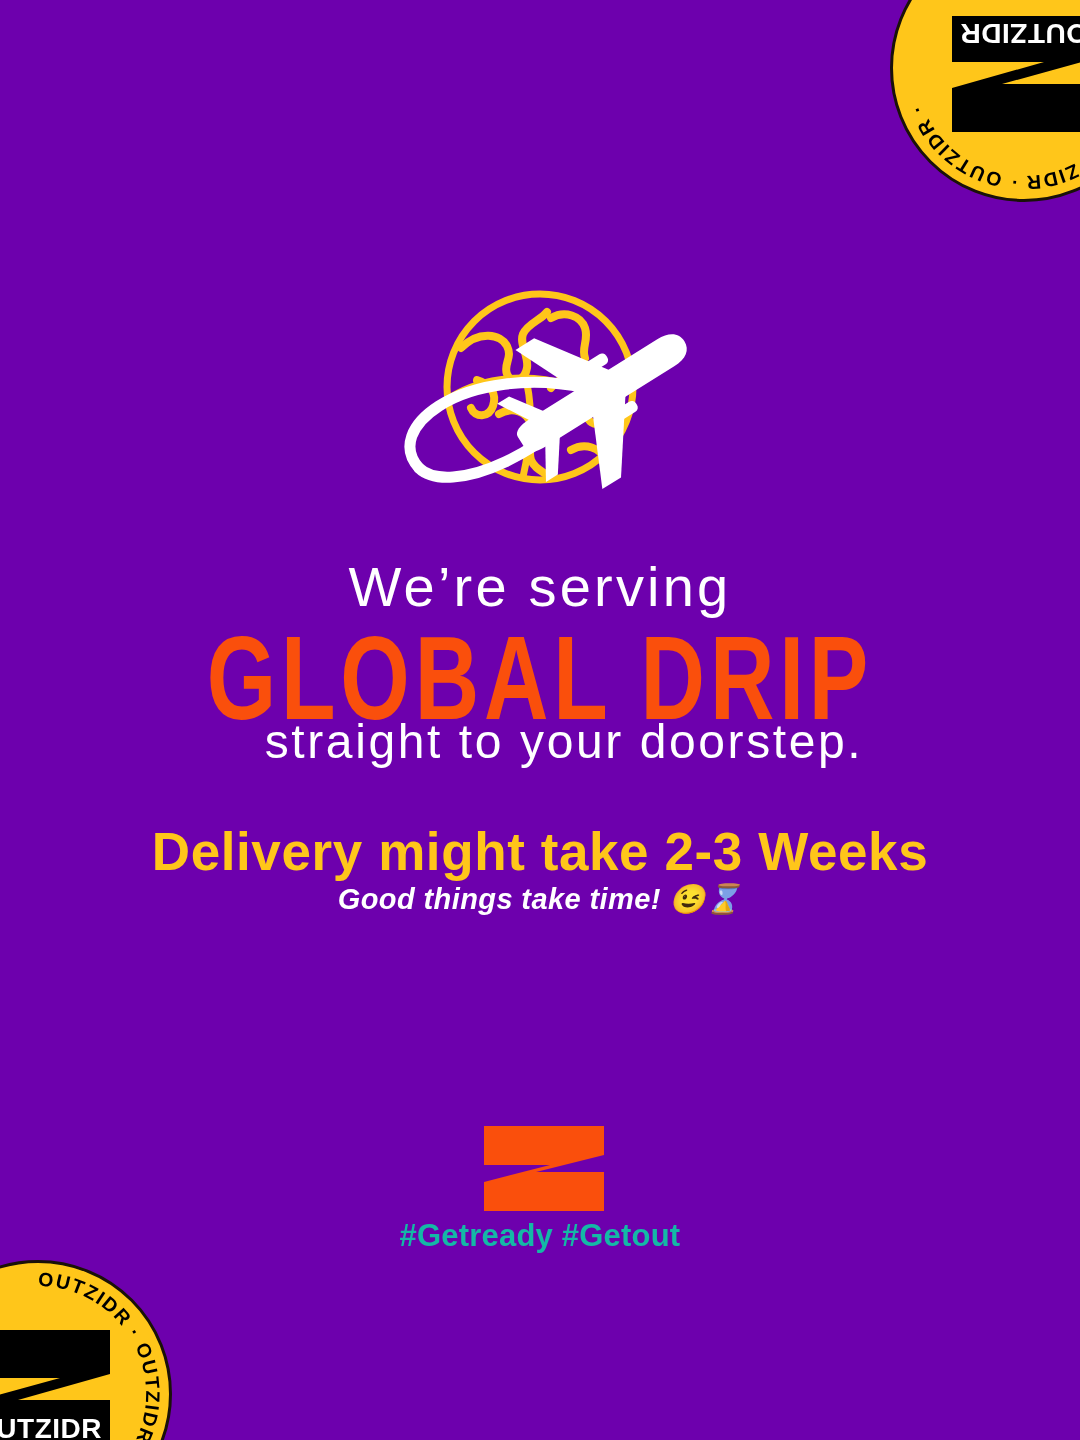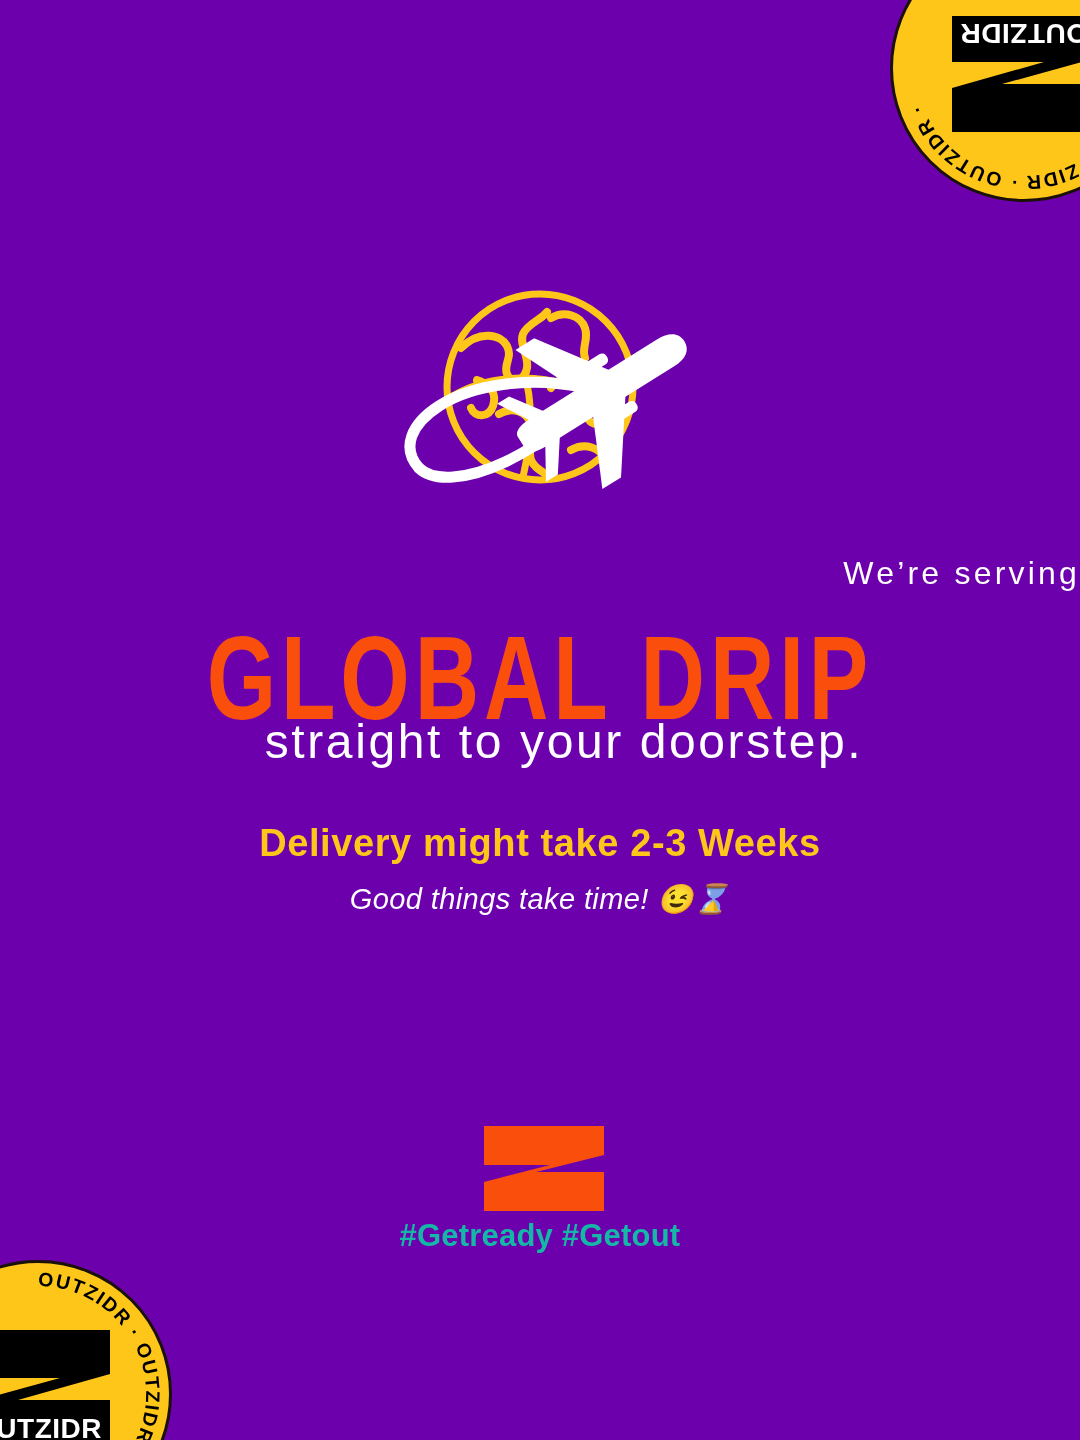"We’re serving" #kicker { font-size: 32px -> 56px; text-align: right -> none }
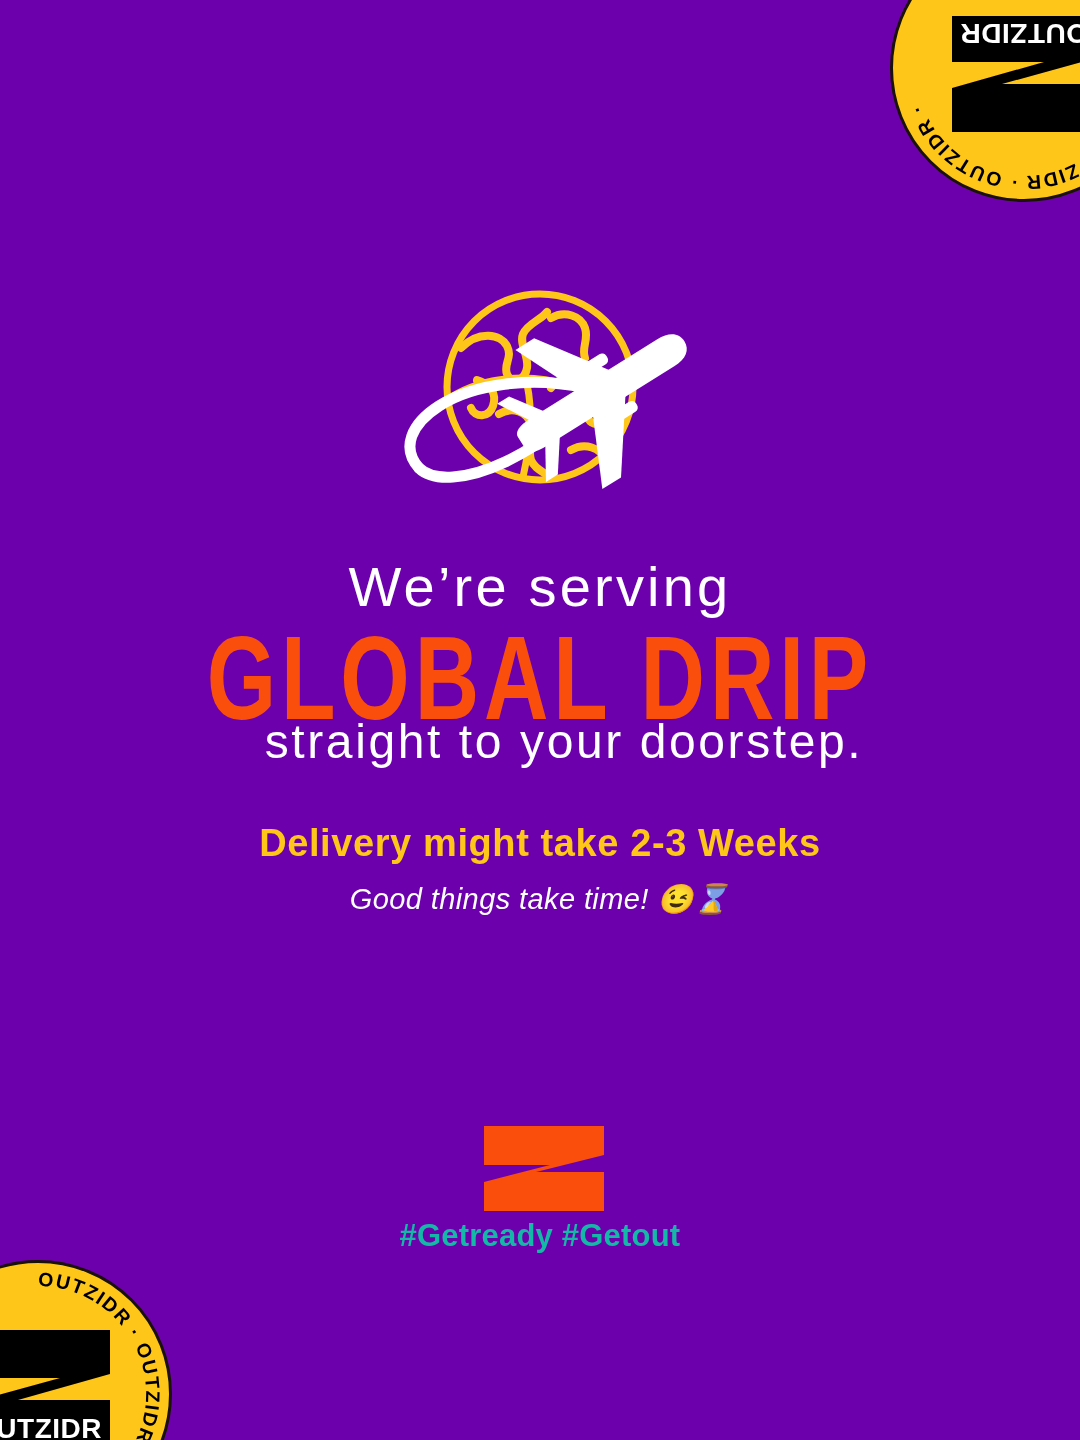"Delivery might take 2-3 Weeks" #delivery-note { font-size: 38px -> 53px }
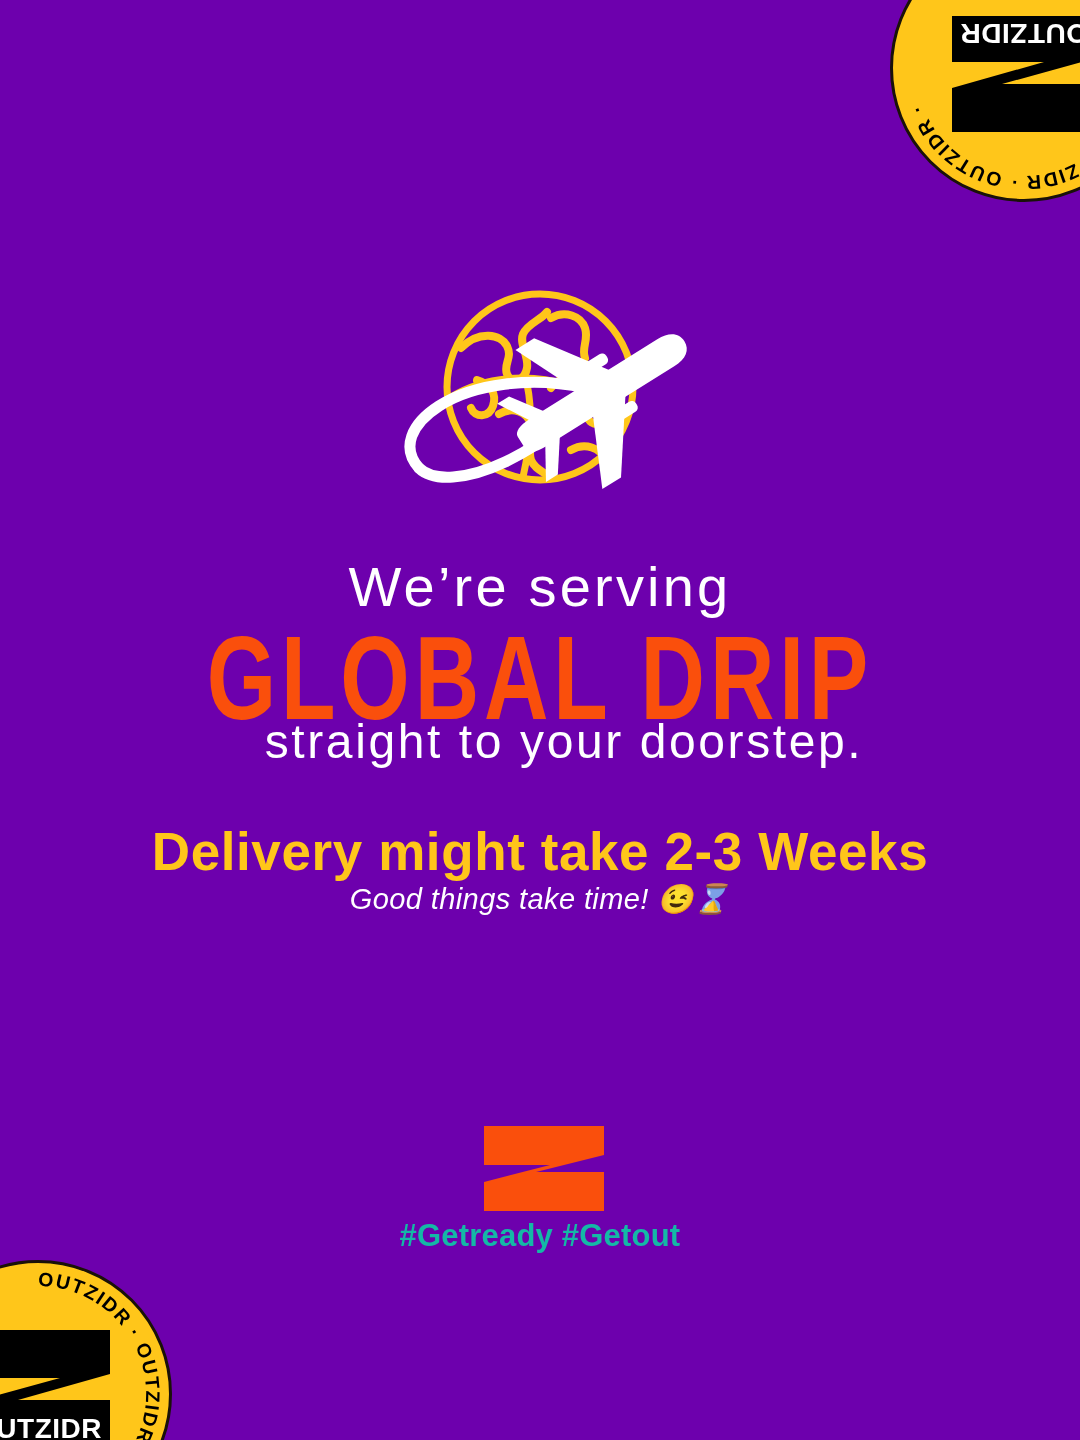"Good things take time! 😉⌛" #reassurance { font-weight: 400 -> 700 }
